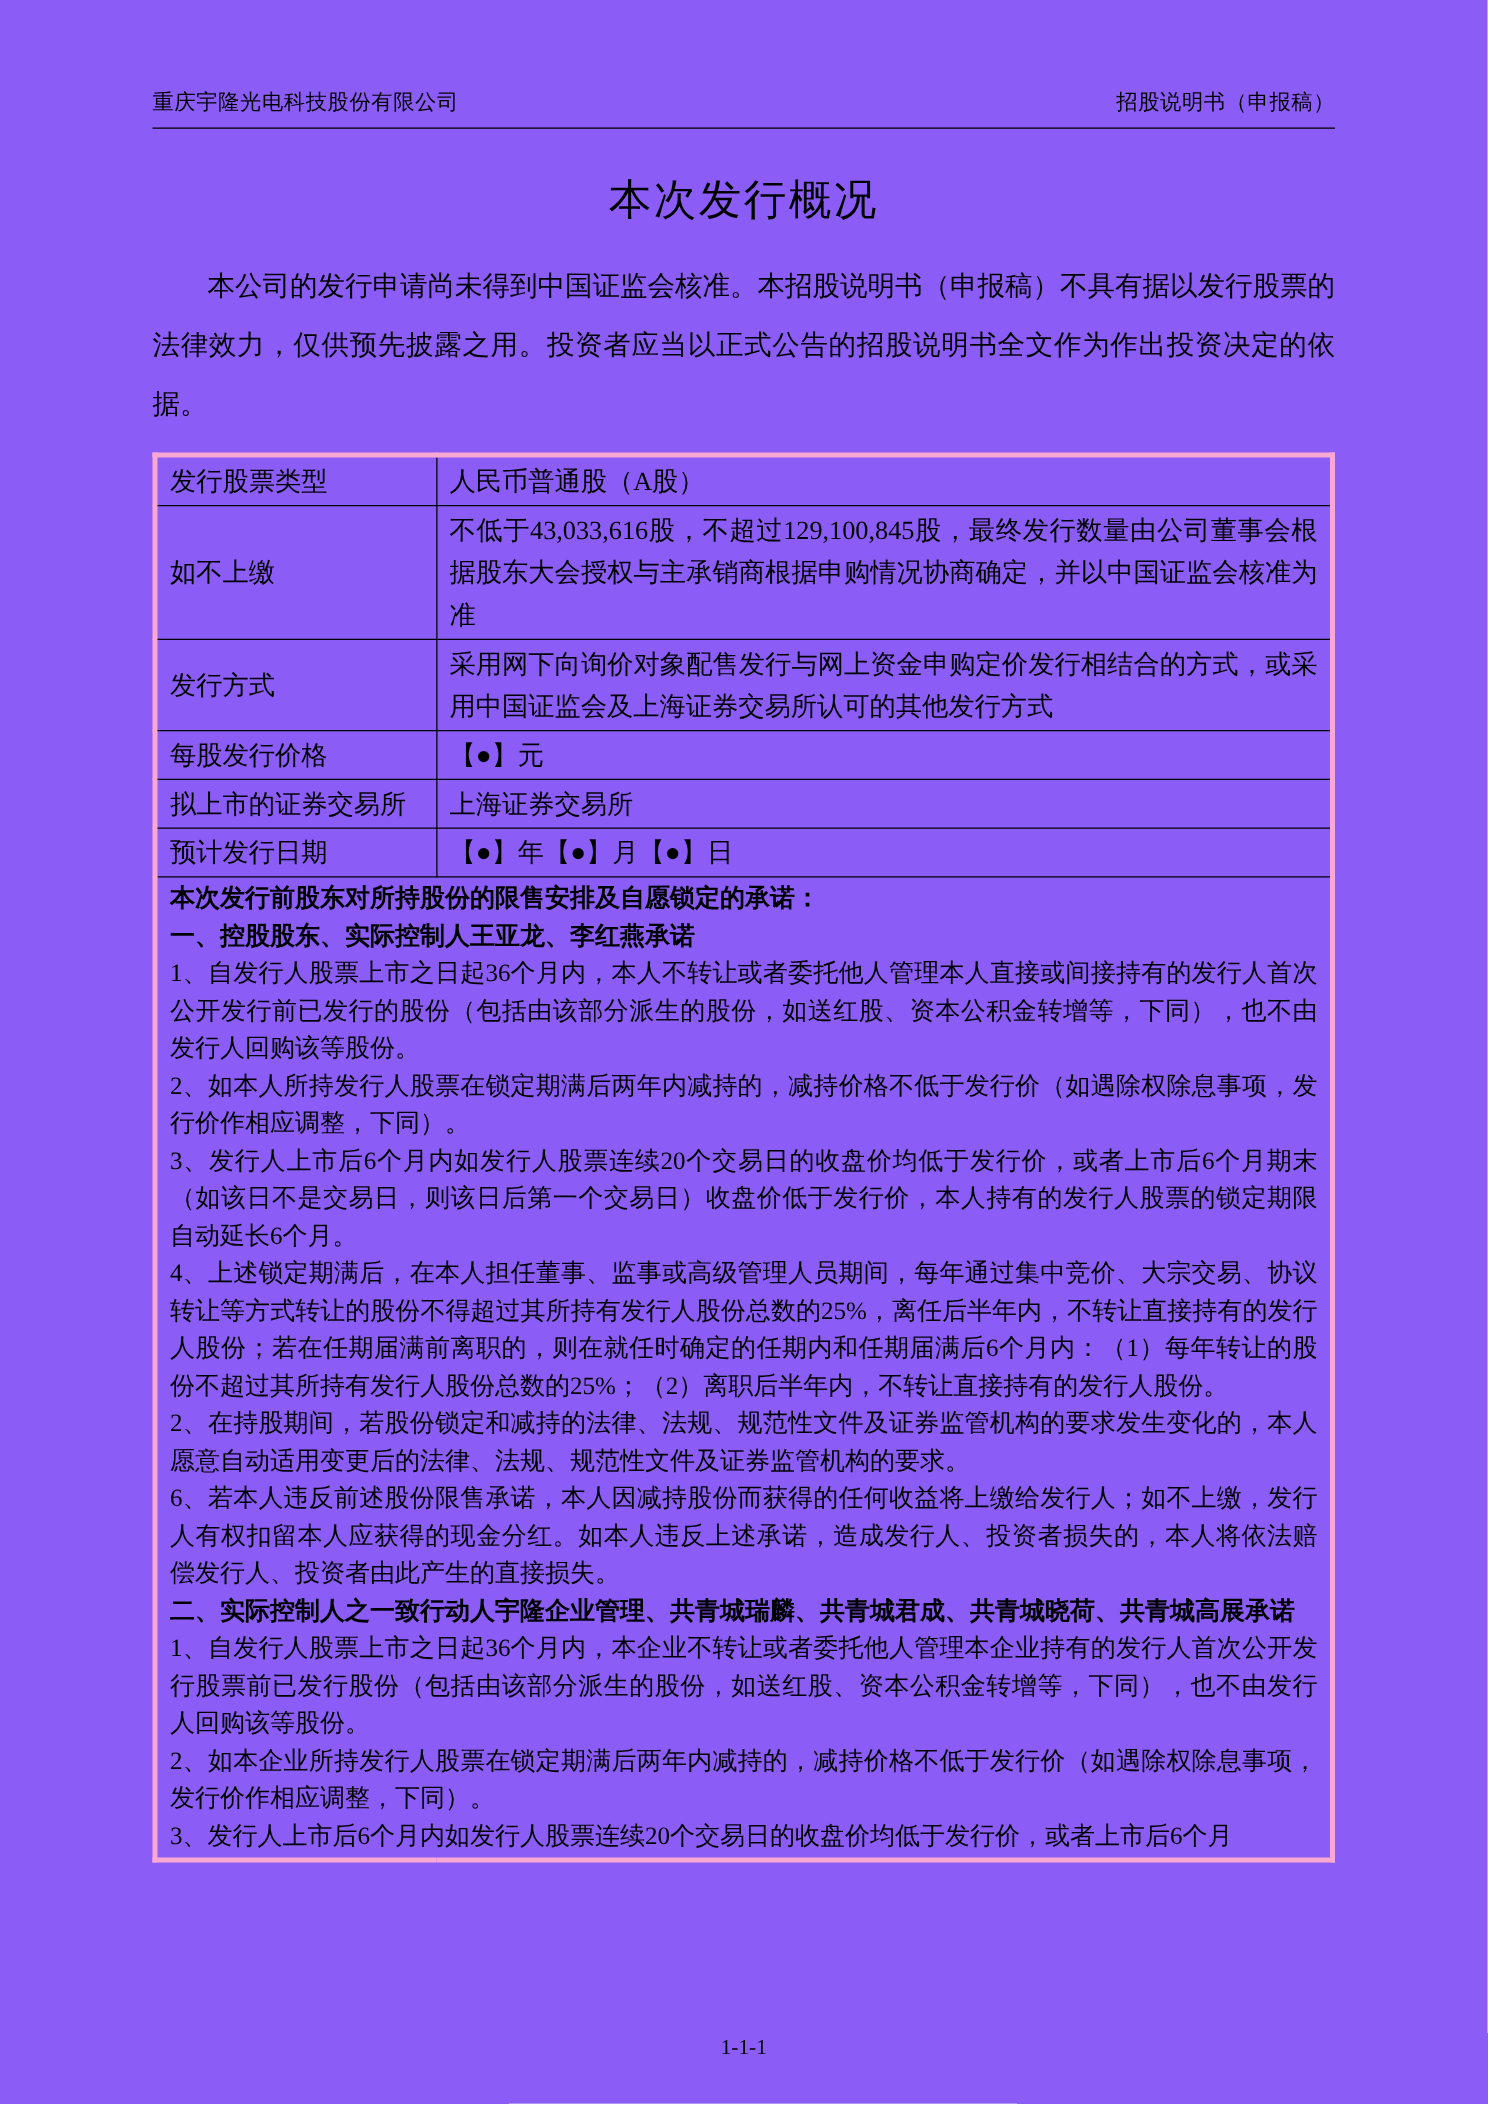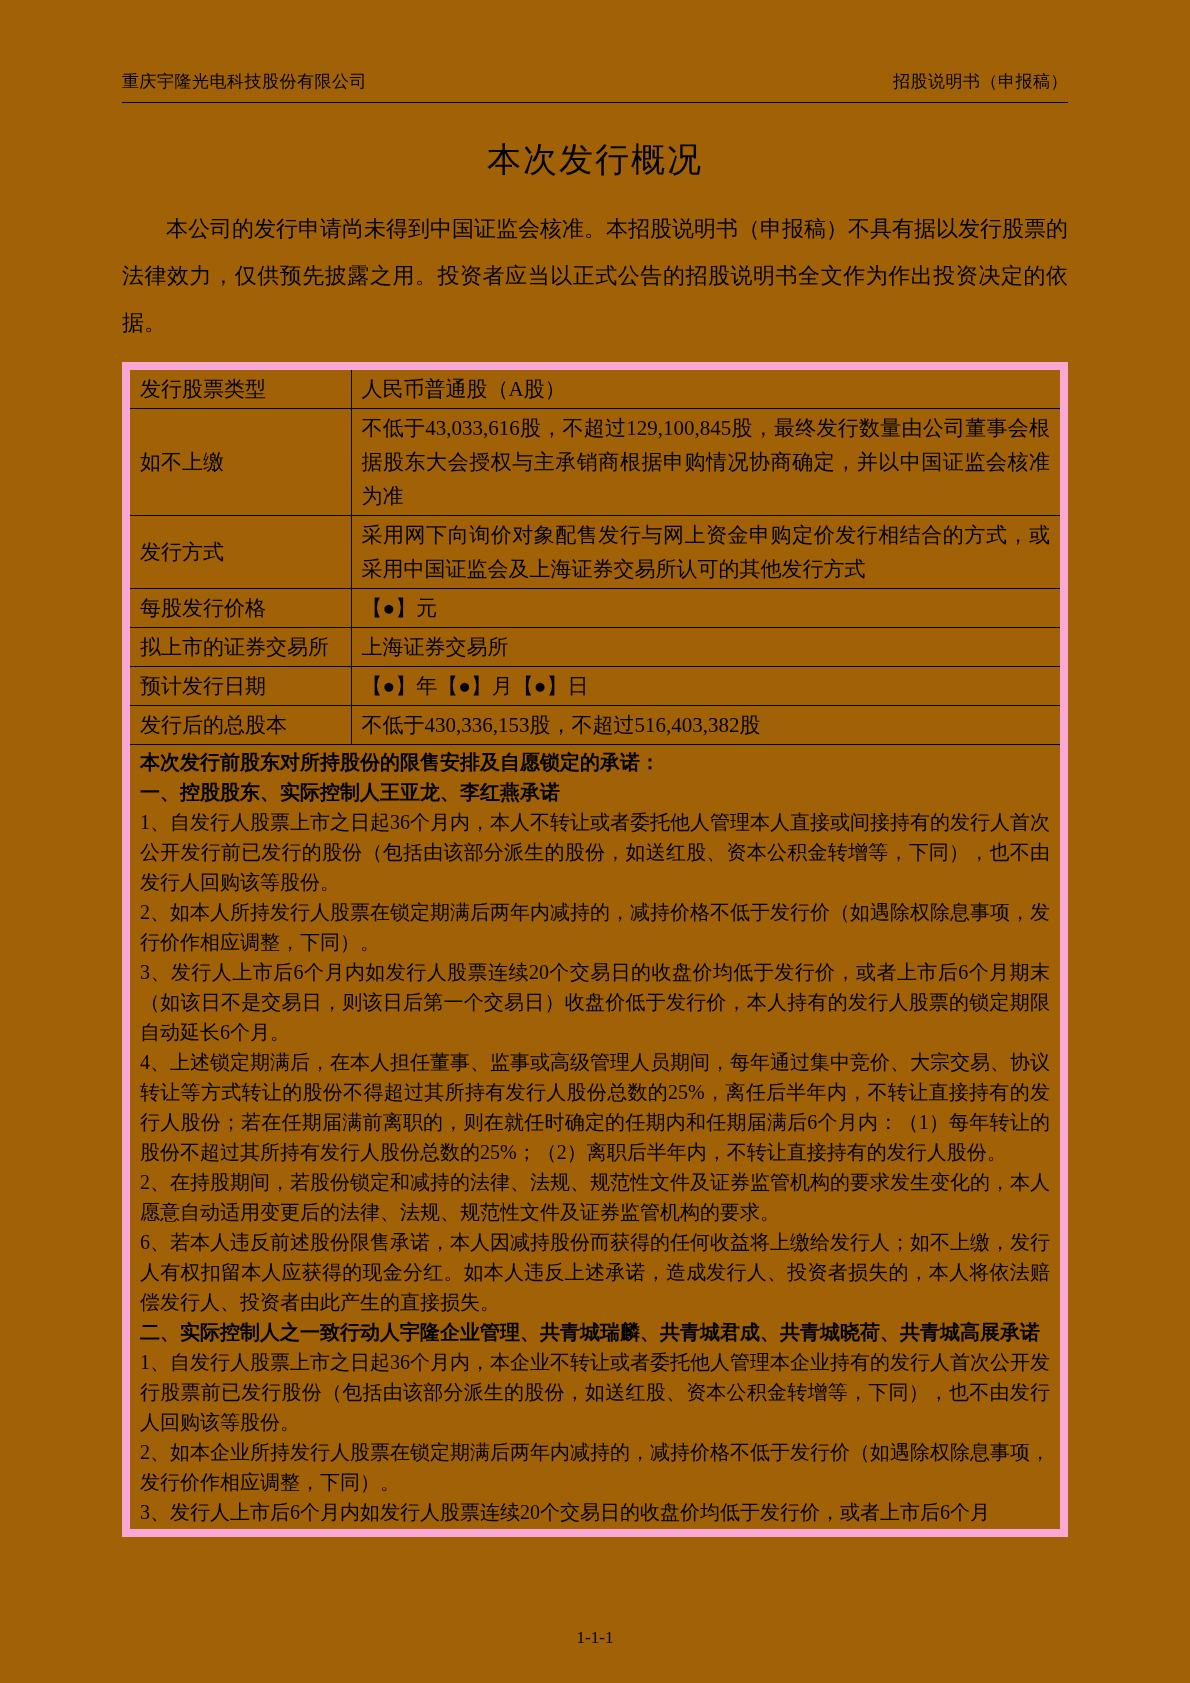"重庆宇隆光电科技股份有限公司" .page { background: #a16207 -> #8b5cf6 }
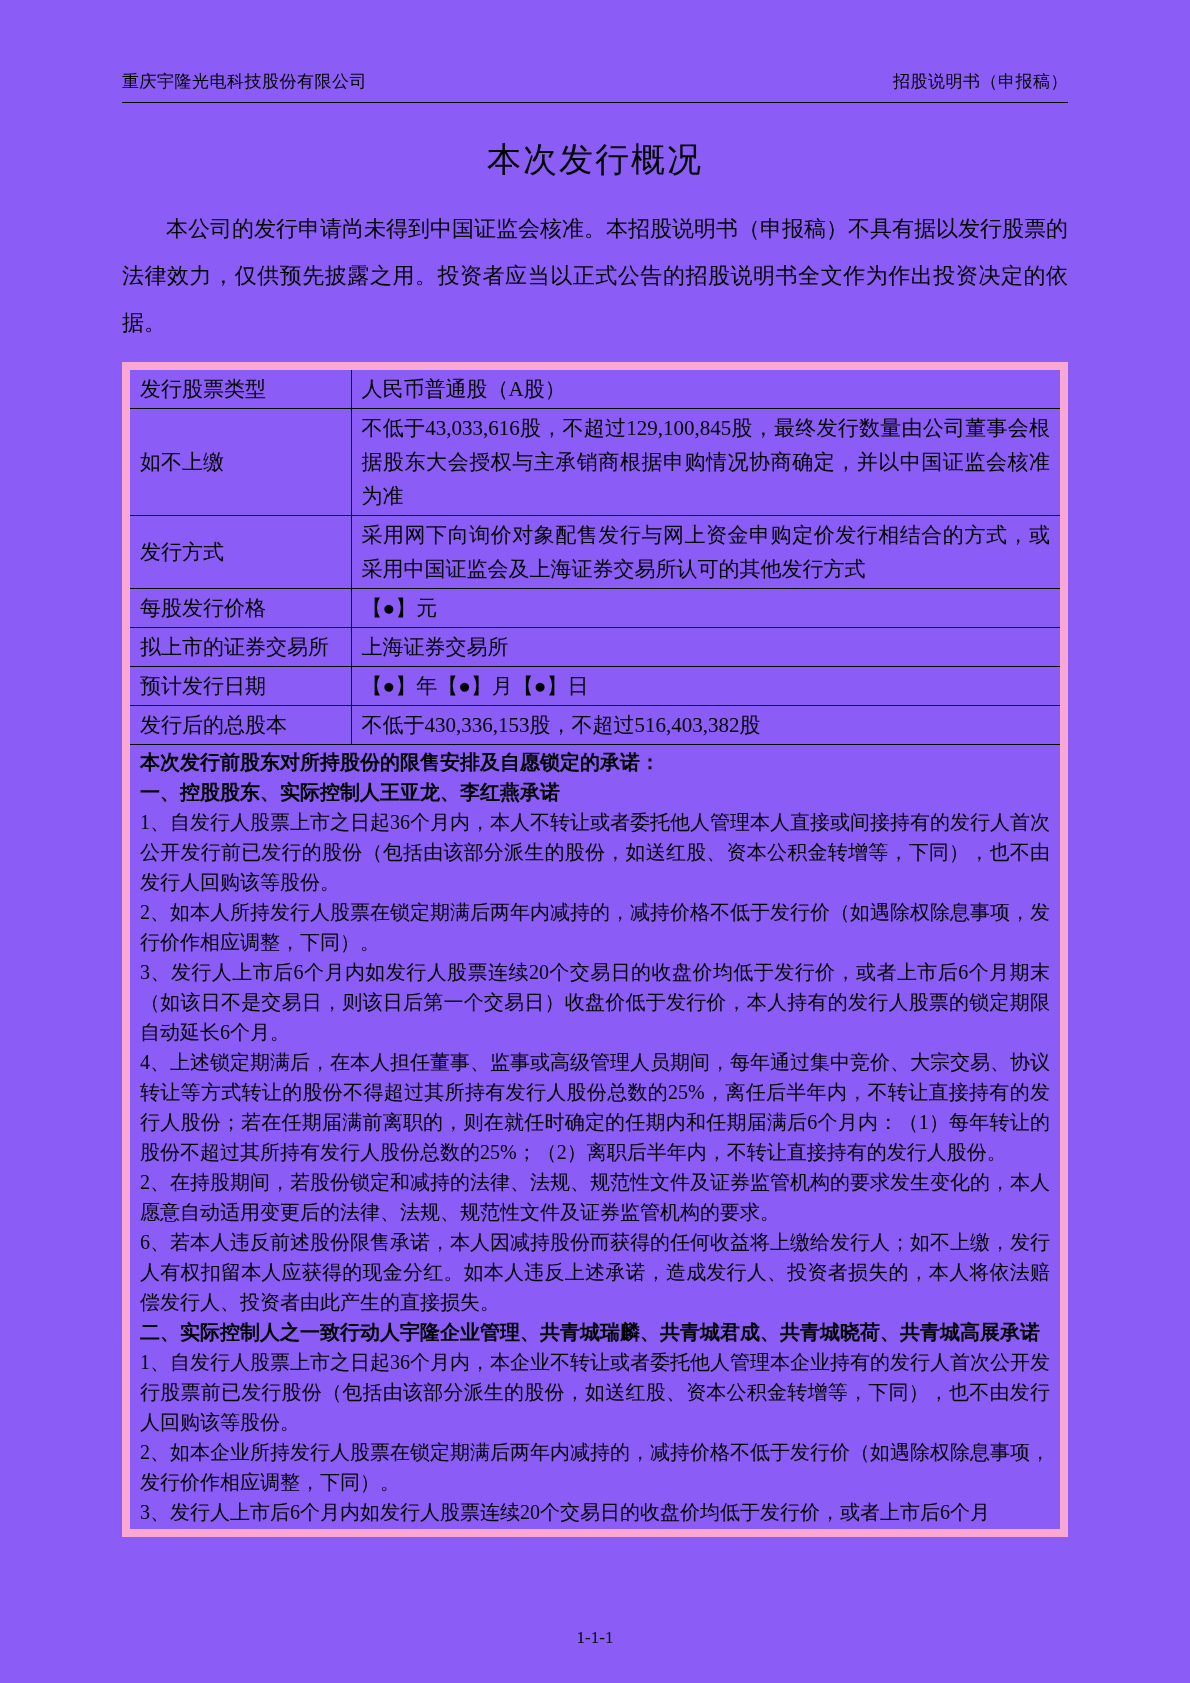"发行股票类型" table.main-table { border: 8px solid #f9a8d4 -> 4px solid #f9a8d4 }
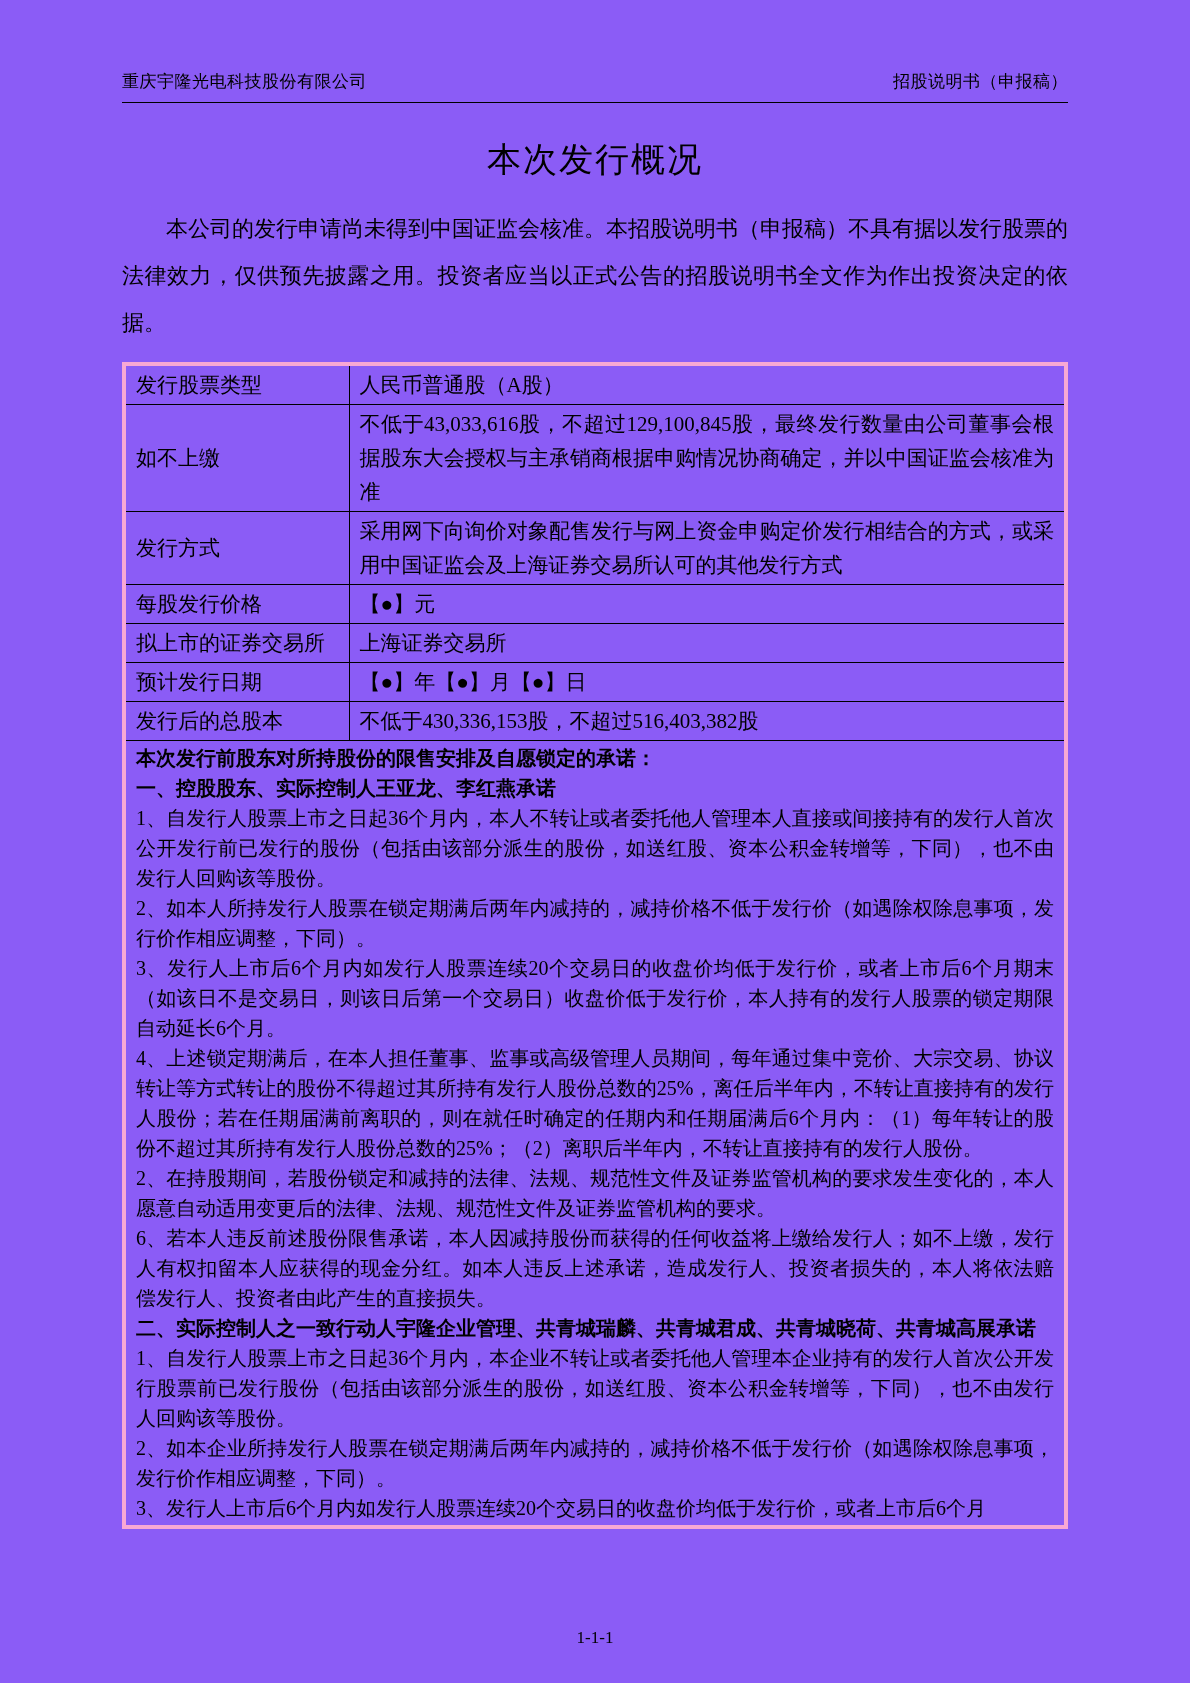"发行后的总股本" tr { html: <tr> <td>发行后的总股本</td> <td>不低于430,336,153股，不超过516,403,382股</td> </tr> -> none }
